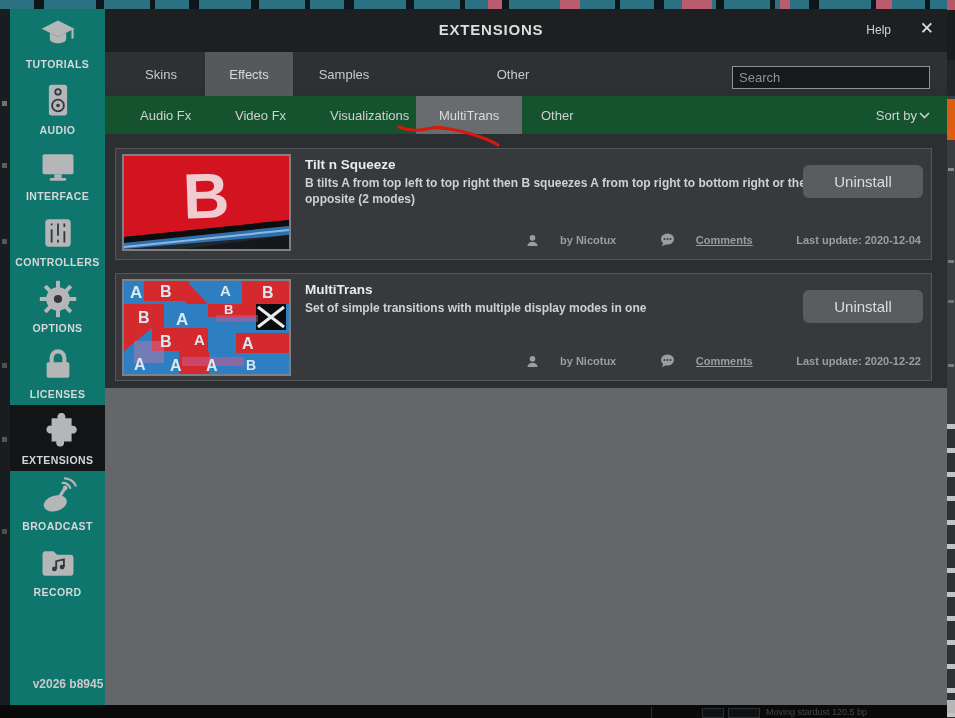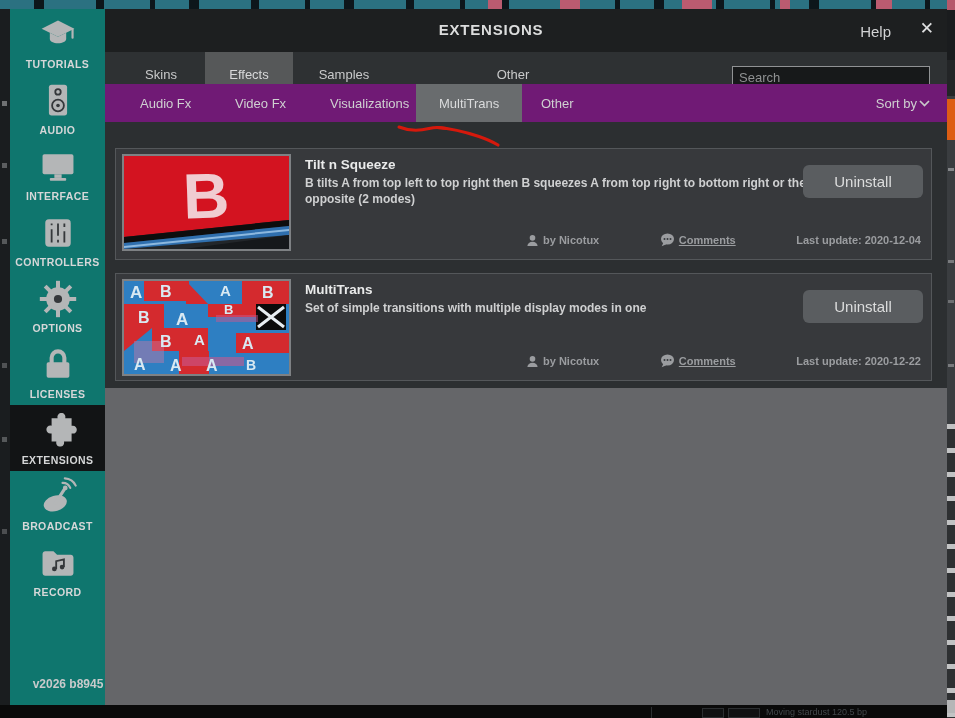"Help" #help-btn { font-size: 15px -> 12px }
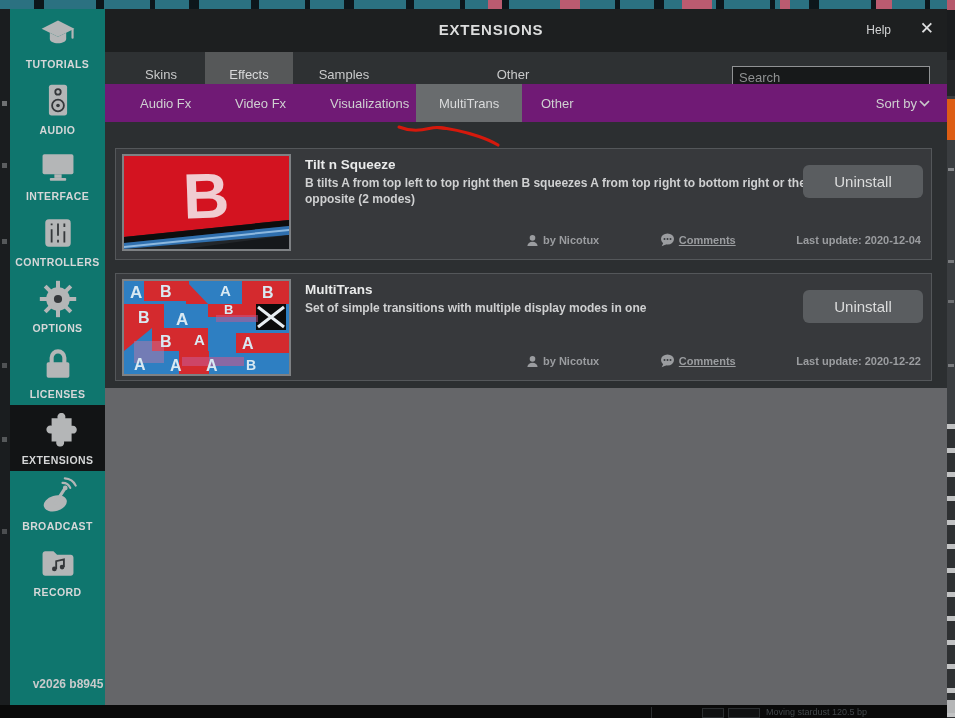"Audio Fx" #tabs2 { background: #701a75 -> #14532d; top: 75px -> 87px }
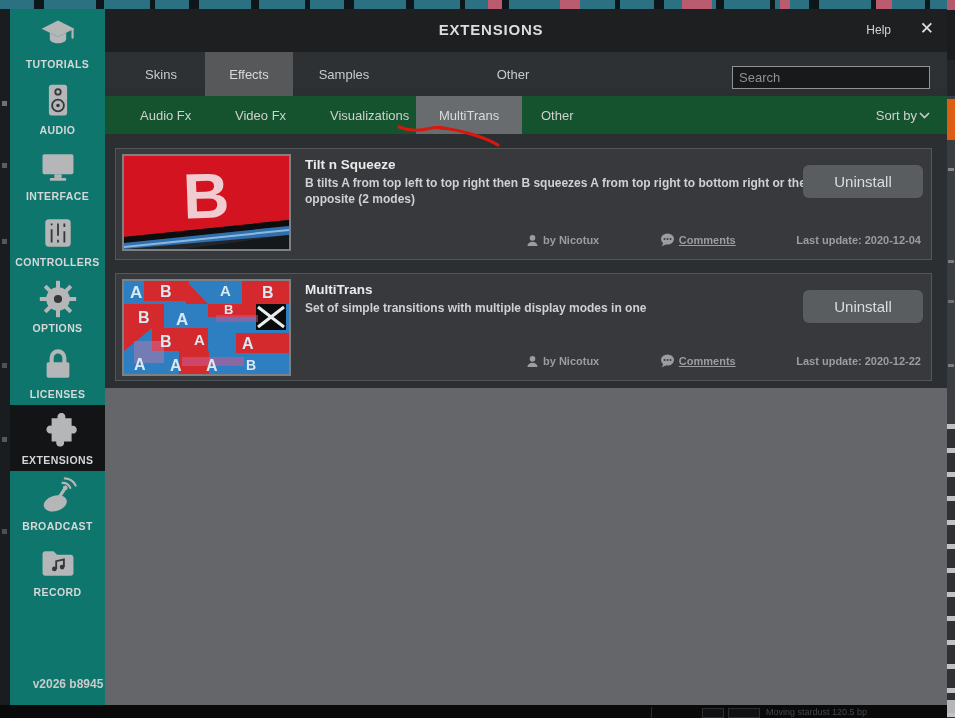"by Nicotux" .meta { gap: 4px -> 21px }
